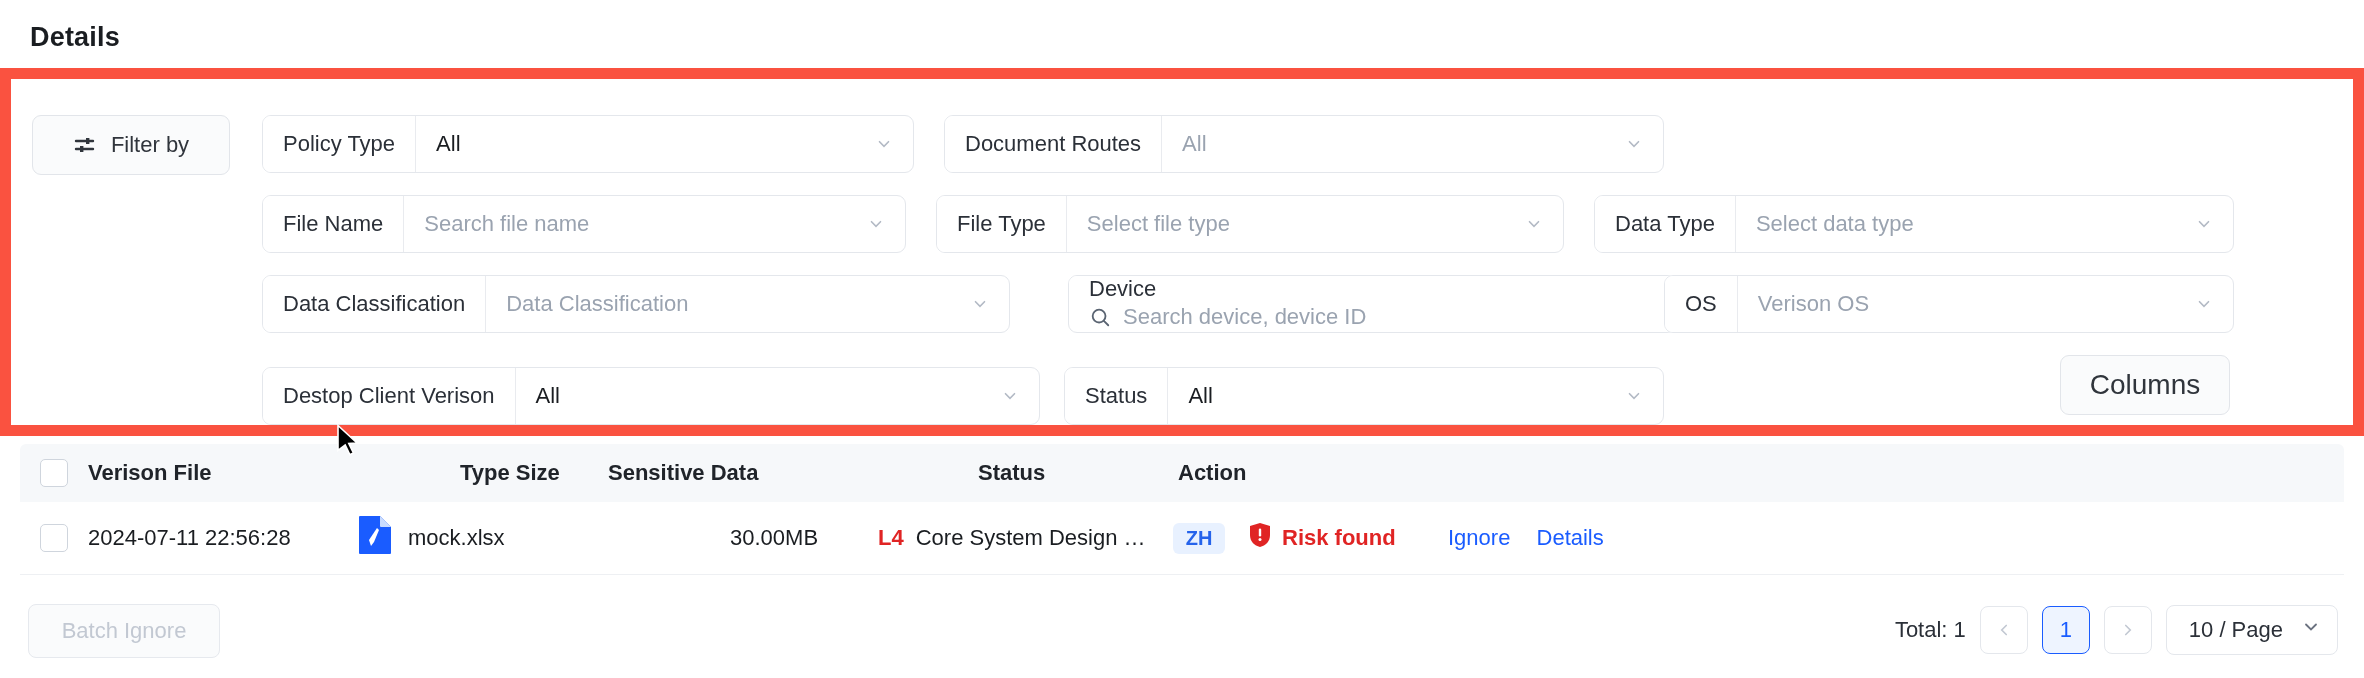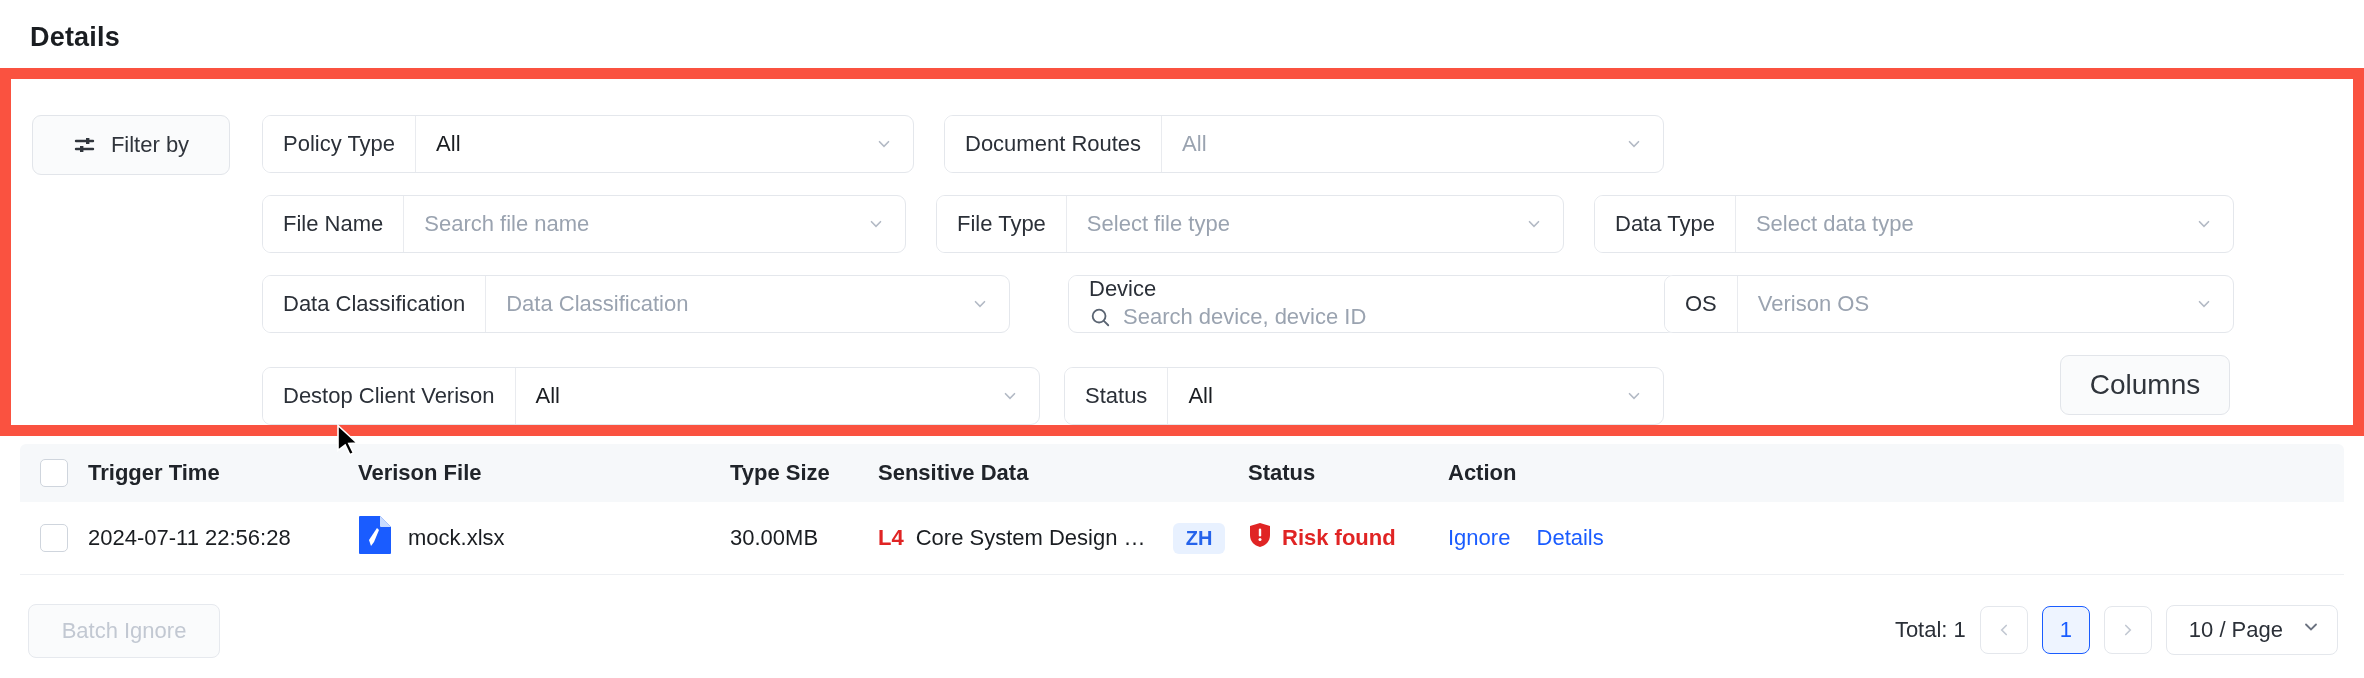"Trigger Time" div.c-time { html: <div>Trigger Time</div> -> none }
